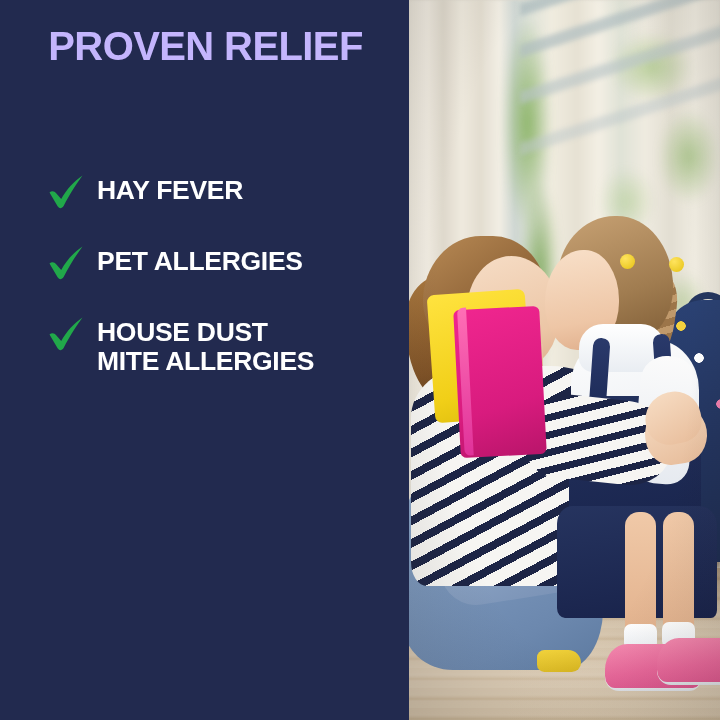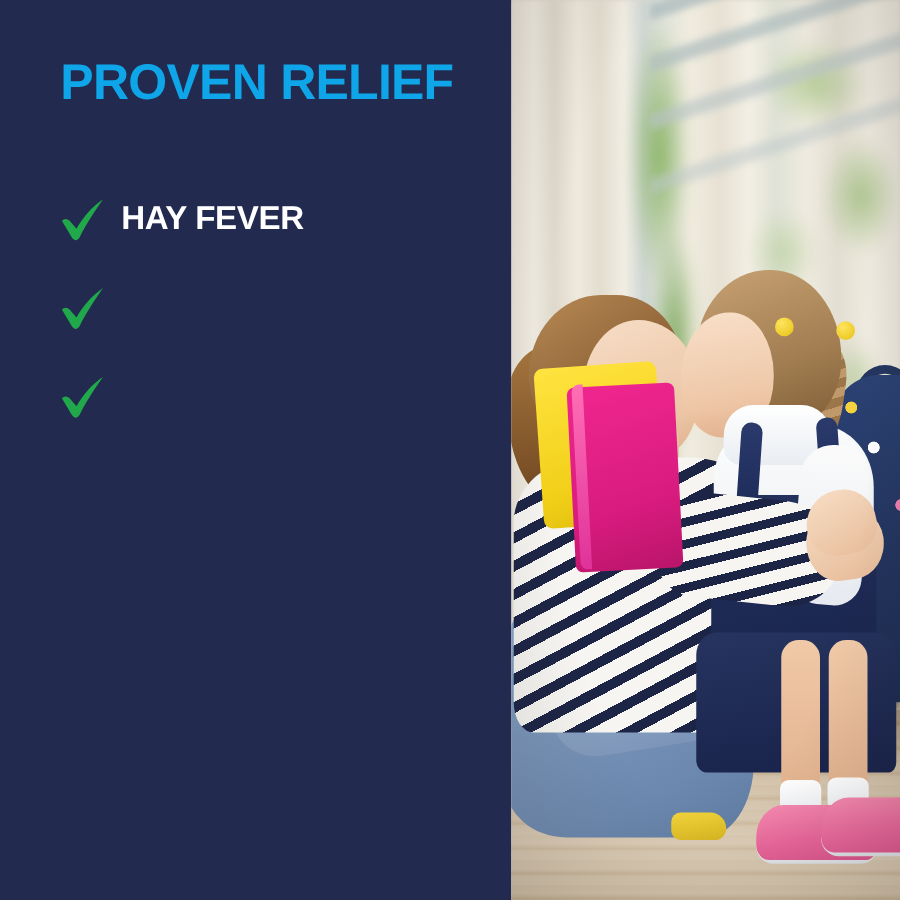"PROVEN RELIEF" .headline { color: #0ea5e9 -> #c4b5fd; margin-top: 20px -> none }
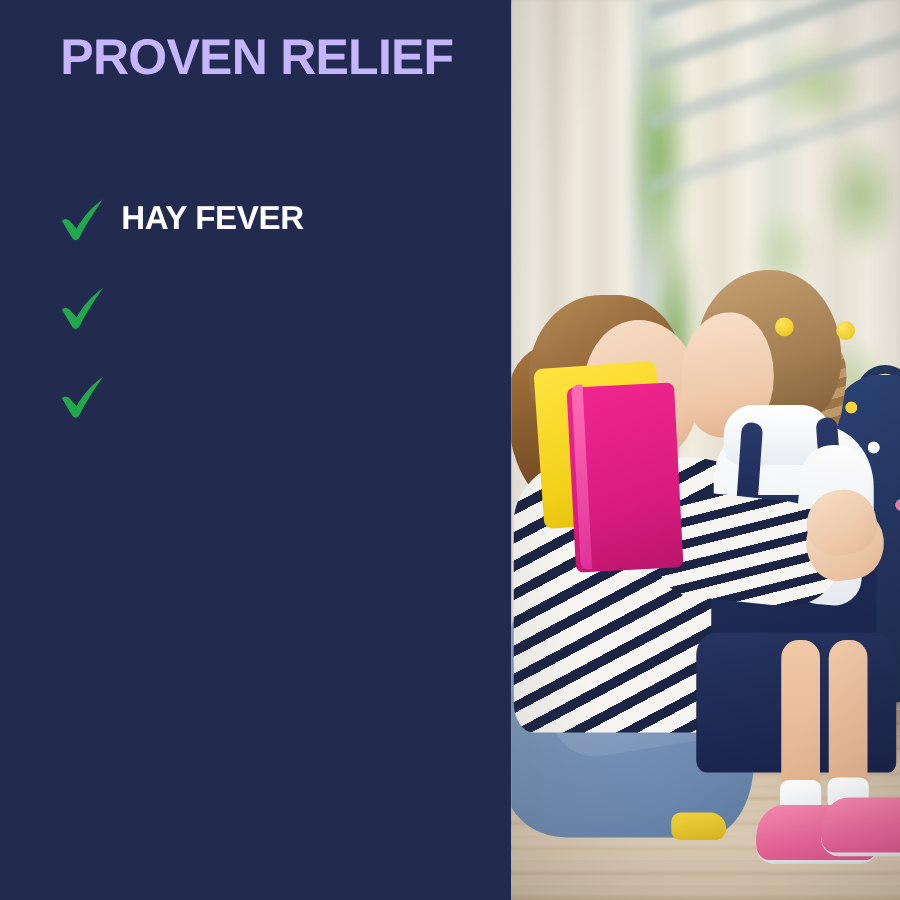"HAY FEVER" .benefit-list { top: 152px -> 168px }
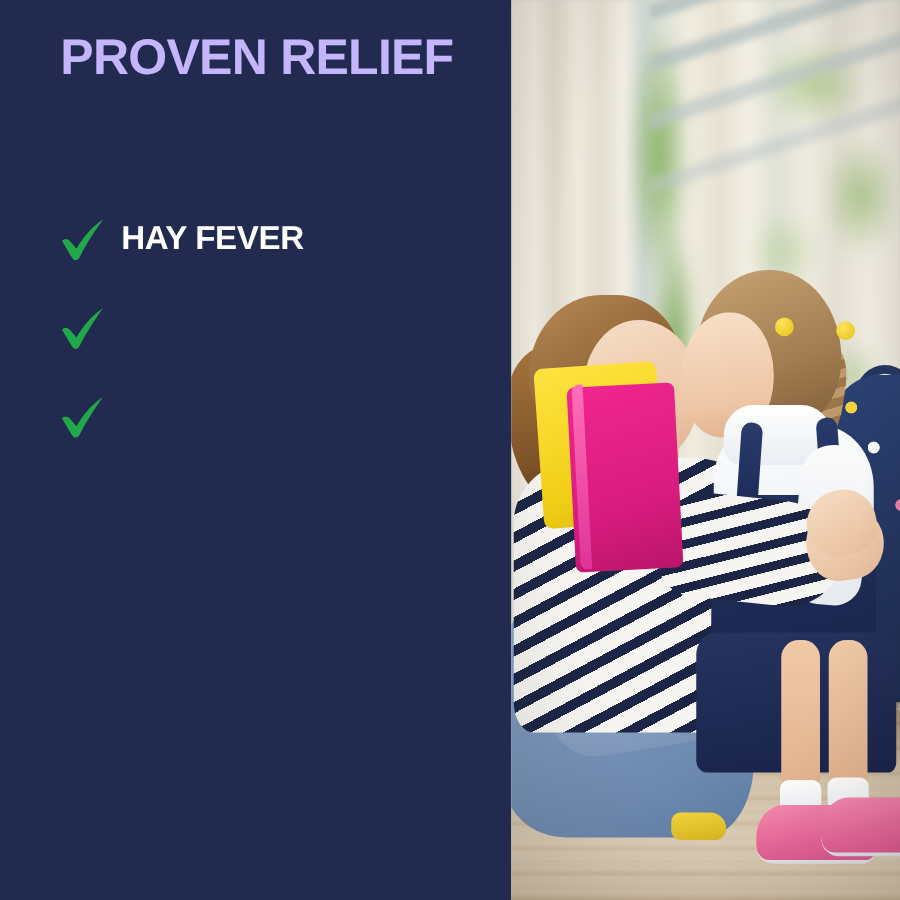"PET ALLERGIES" span.benefit-label { html: none -> <span>PET ALLERGIES</span> }
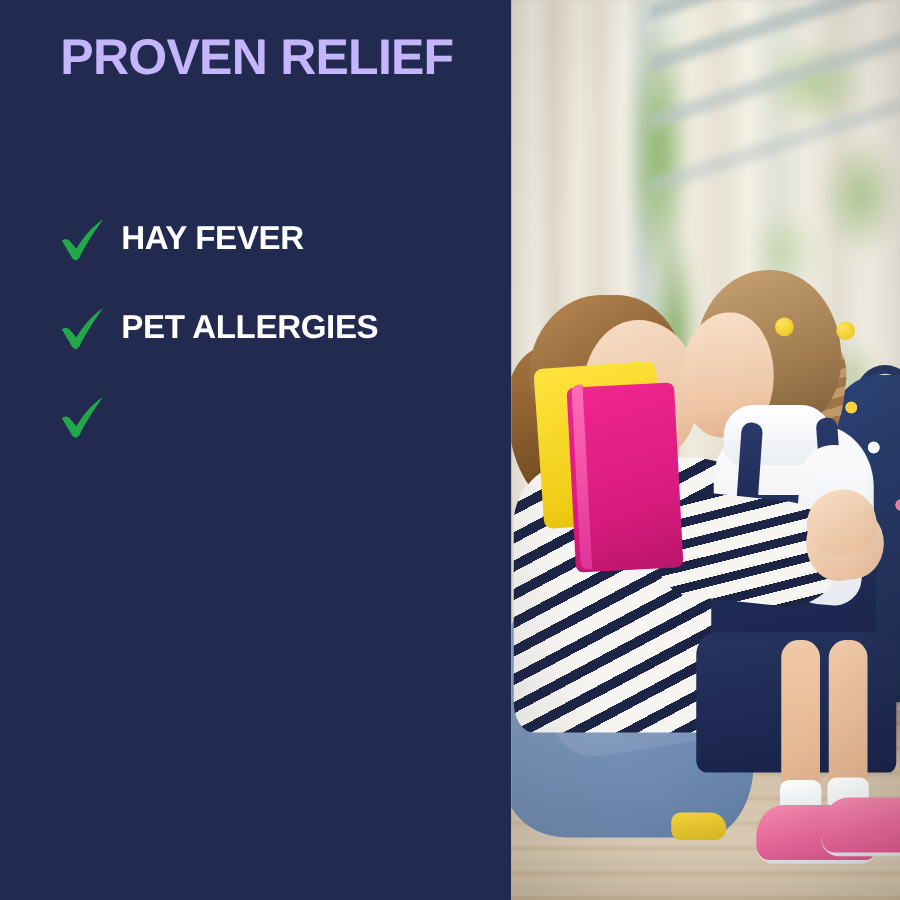"HOUSE DUST" span.benefit-label { html: none -> <span>HOUSE DUST MITE ALLERGIES</span> }
